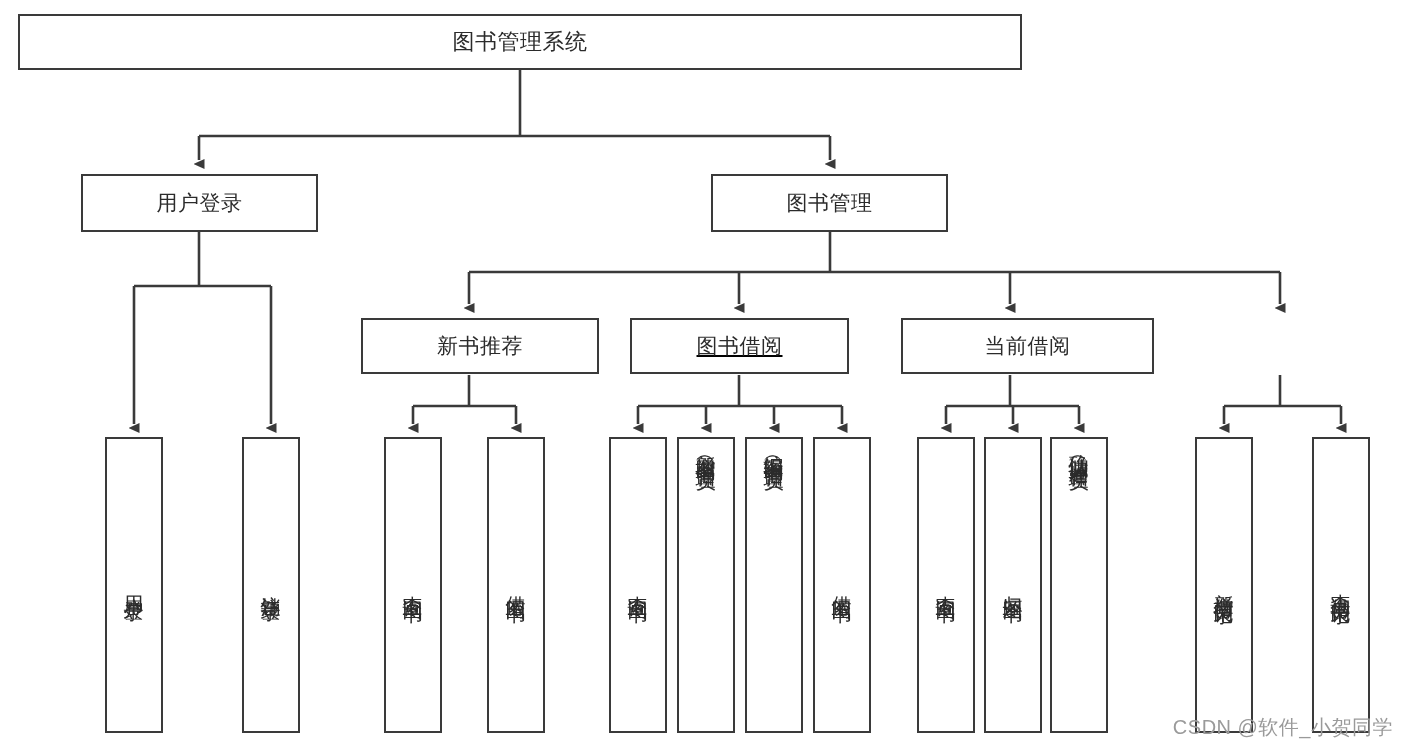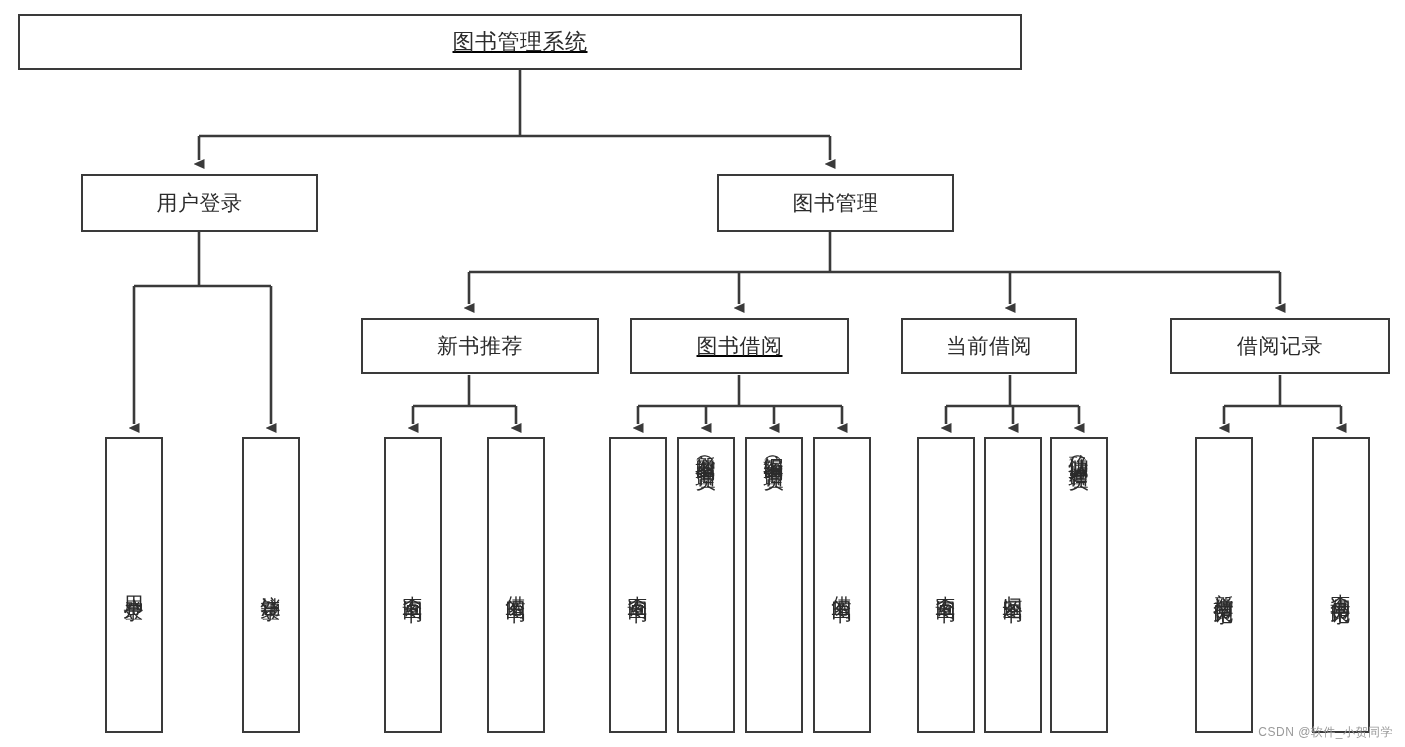"图书管理系统" div.node-box { text-decoration: underline -> none }
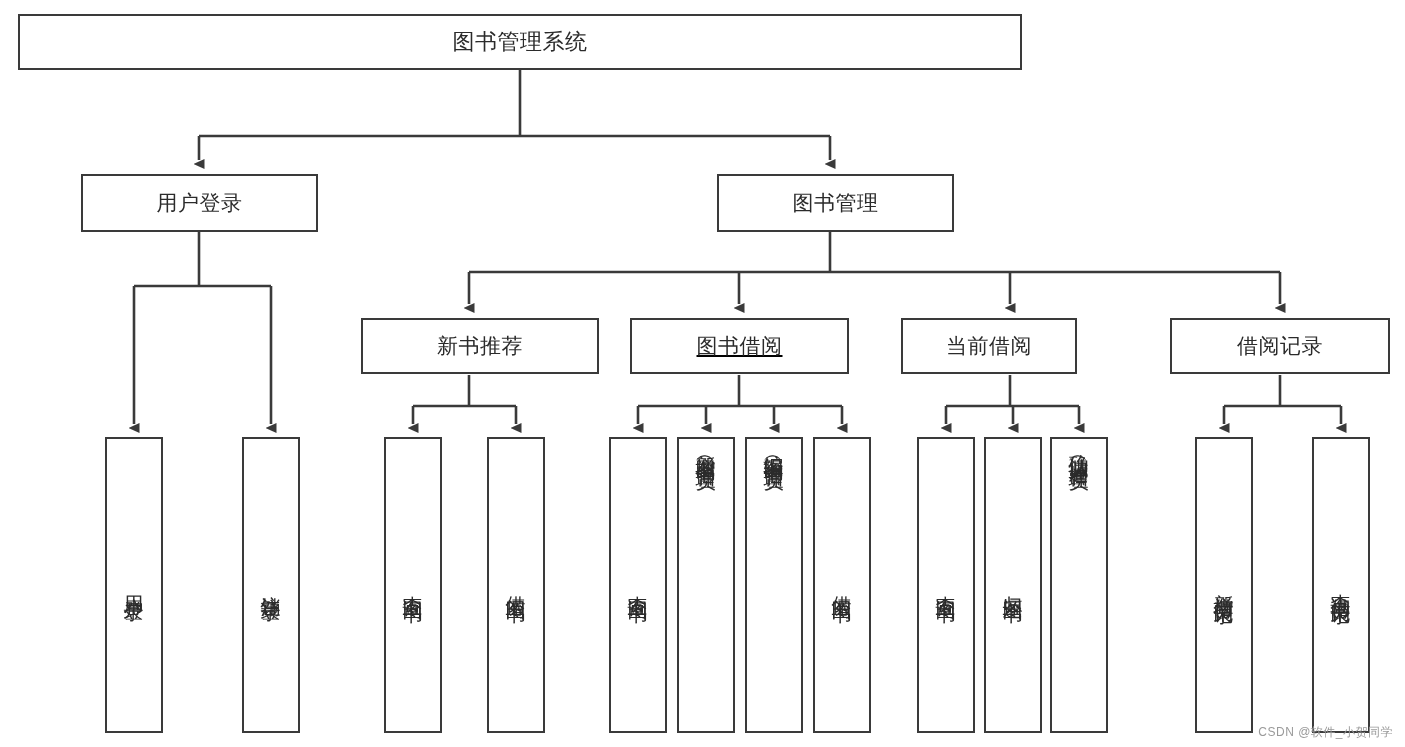"图书管理" div.node-box { margin-left: 6px -> none }
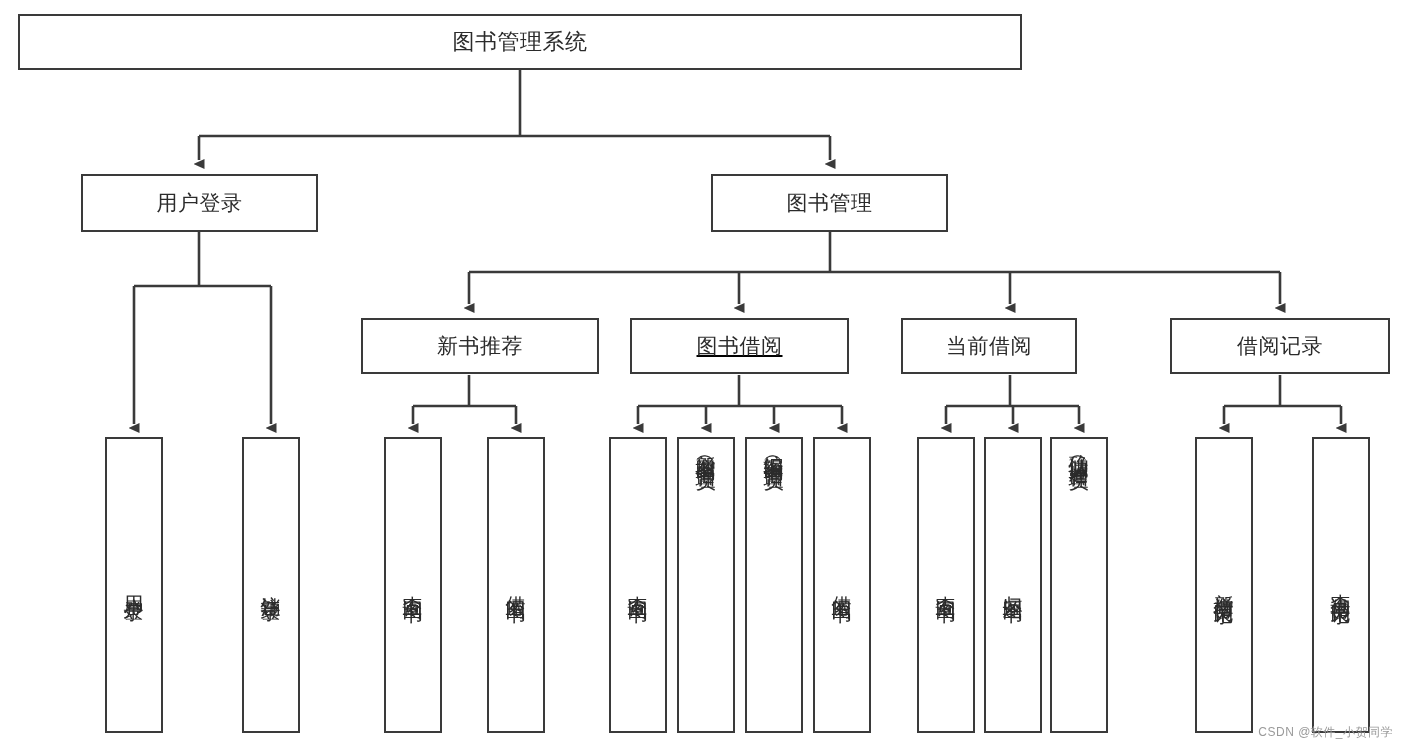"当前借阅" div.node-box { width: 176px -> 253px }
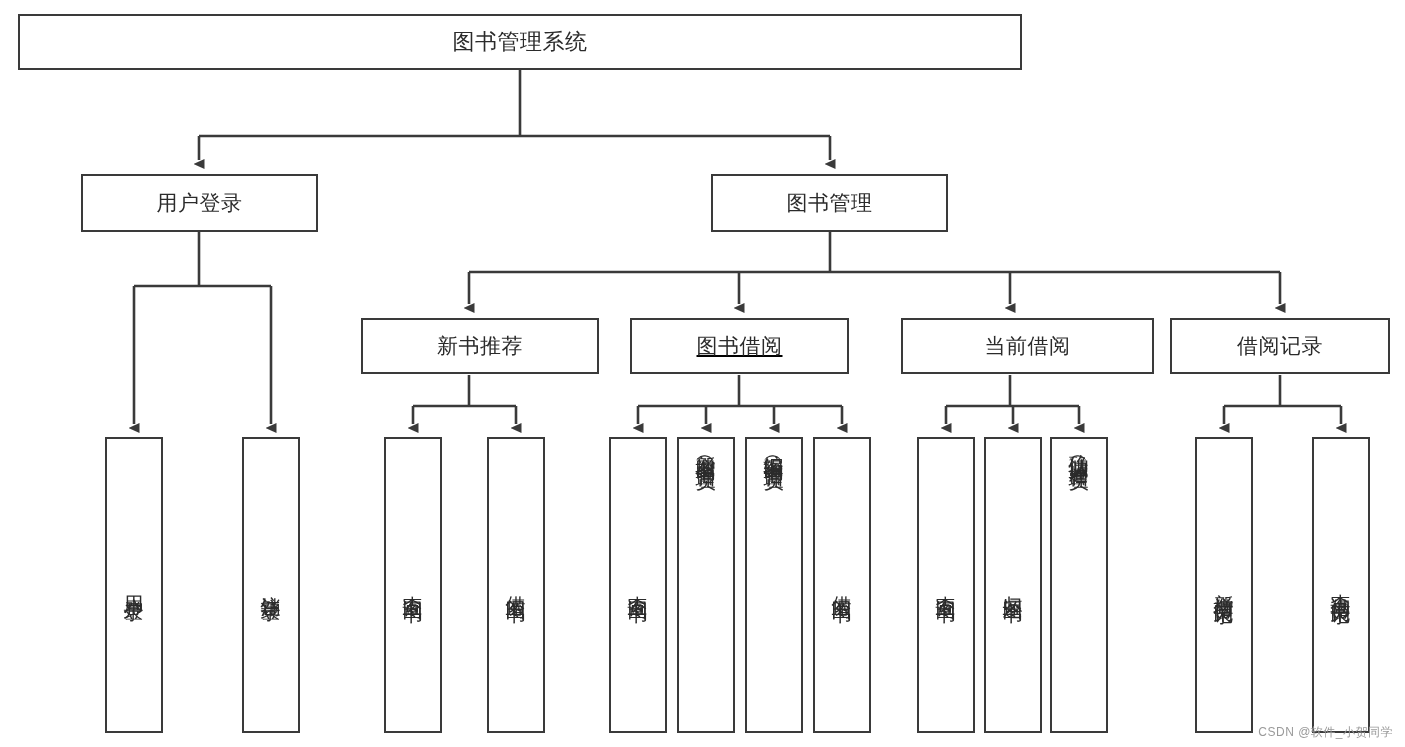"借阅记录" div.node-box { html: <div> <span>借阅记录</span> </div> -> none }
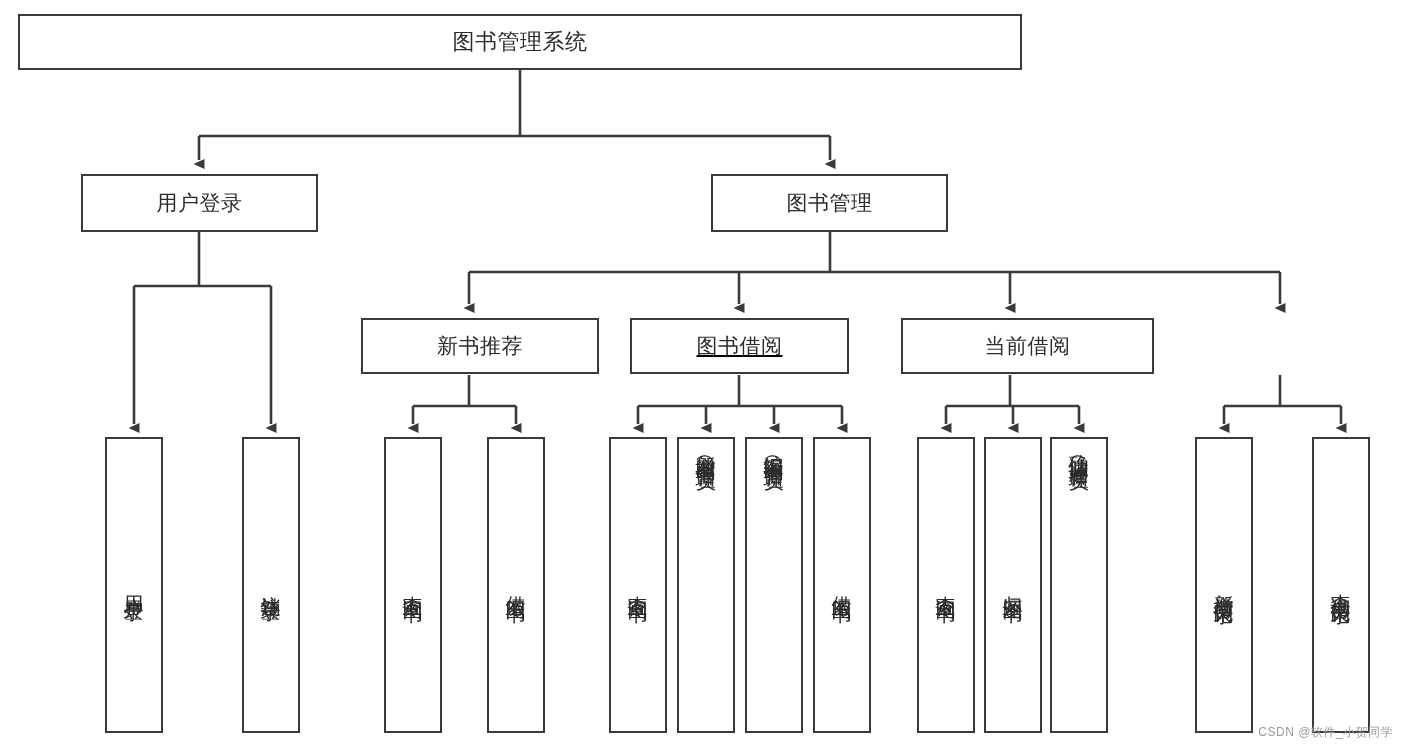"CSDN @软件_小贺同学" .watermark { font-size: 12px -> 20px }
